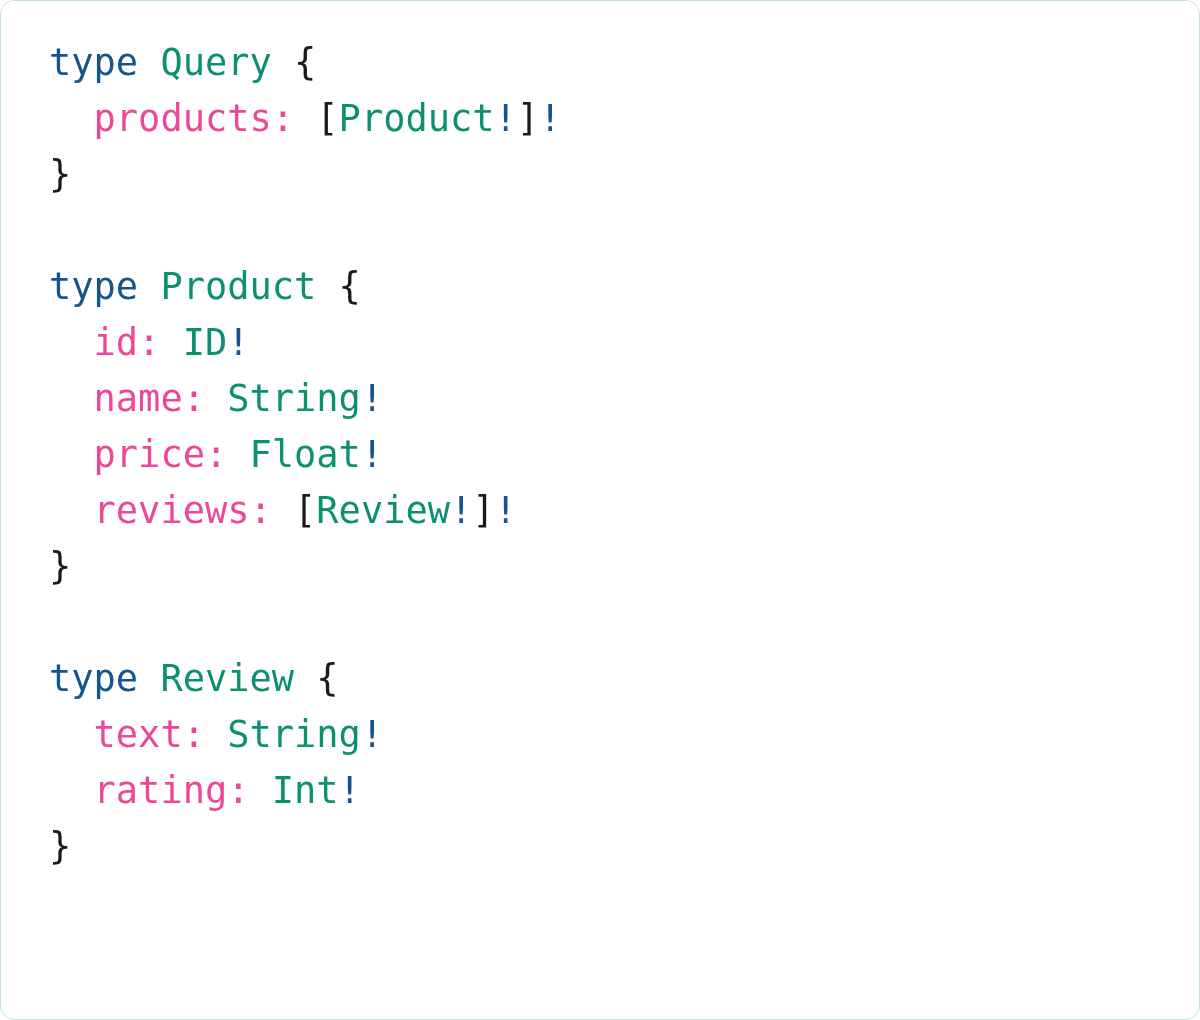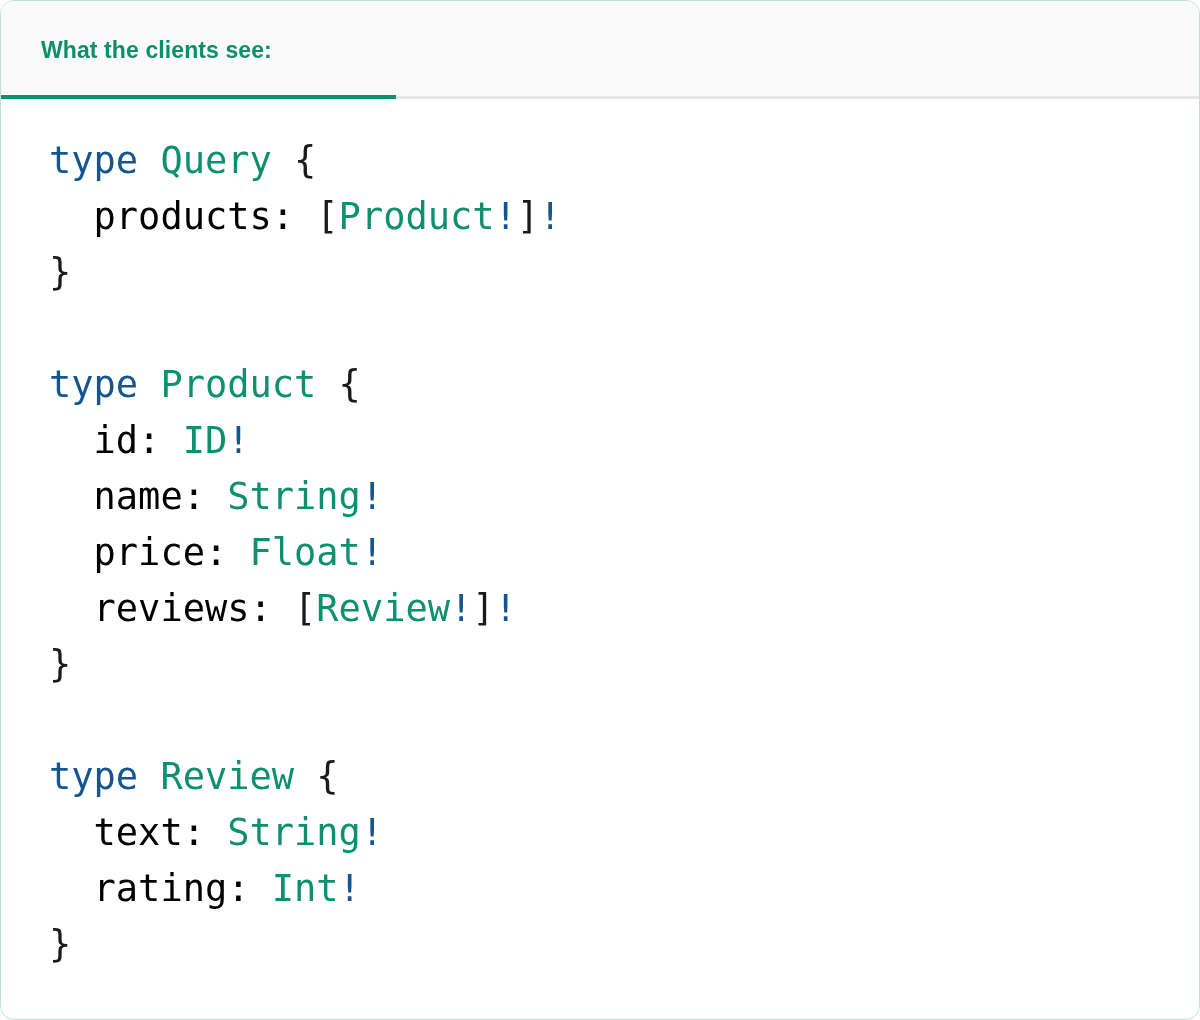"What the clients see:" div.tabstrip { html: <div> <div> <span>What the clients see:</span> </div> <div></div> <div></div> </div> -> none }
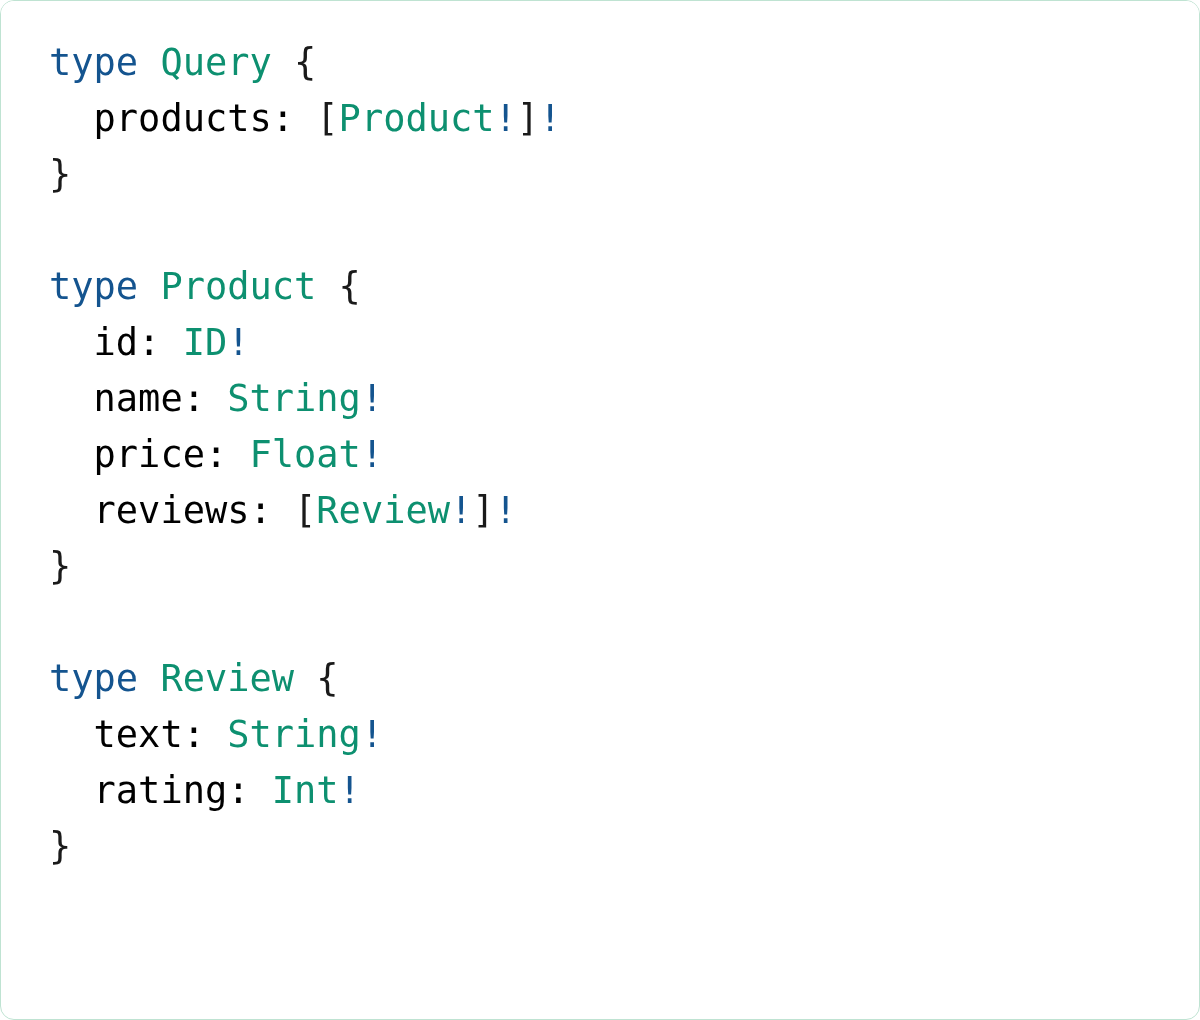"products:" .tok-field { color: #000000 -> #ec4899 }
